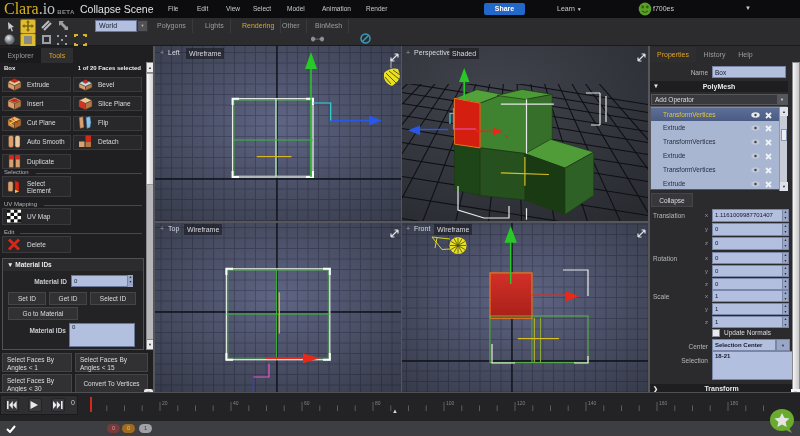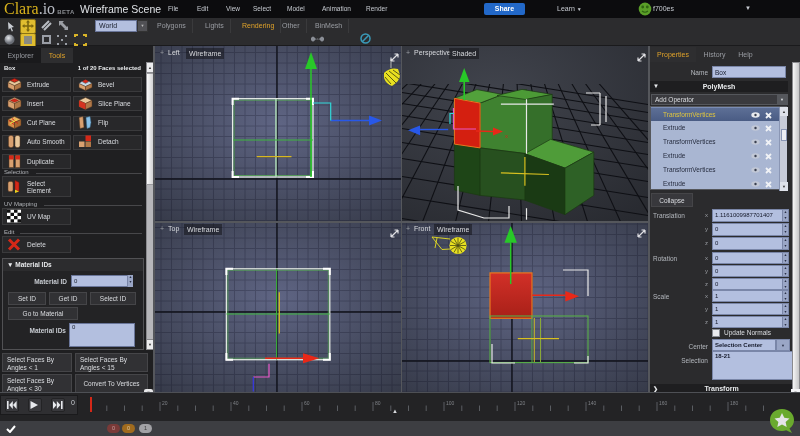"Wireframe Scene" div.abs { text: Wireframe -> Collapse }
